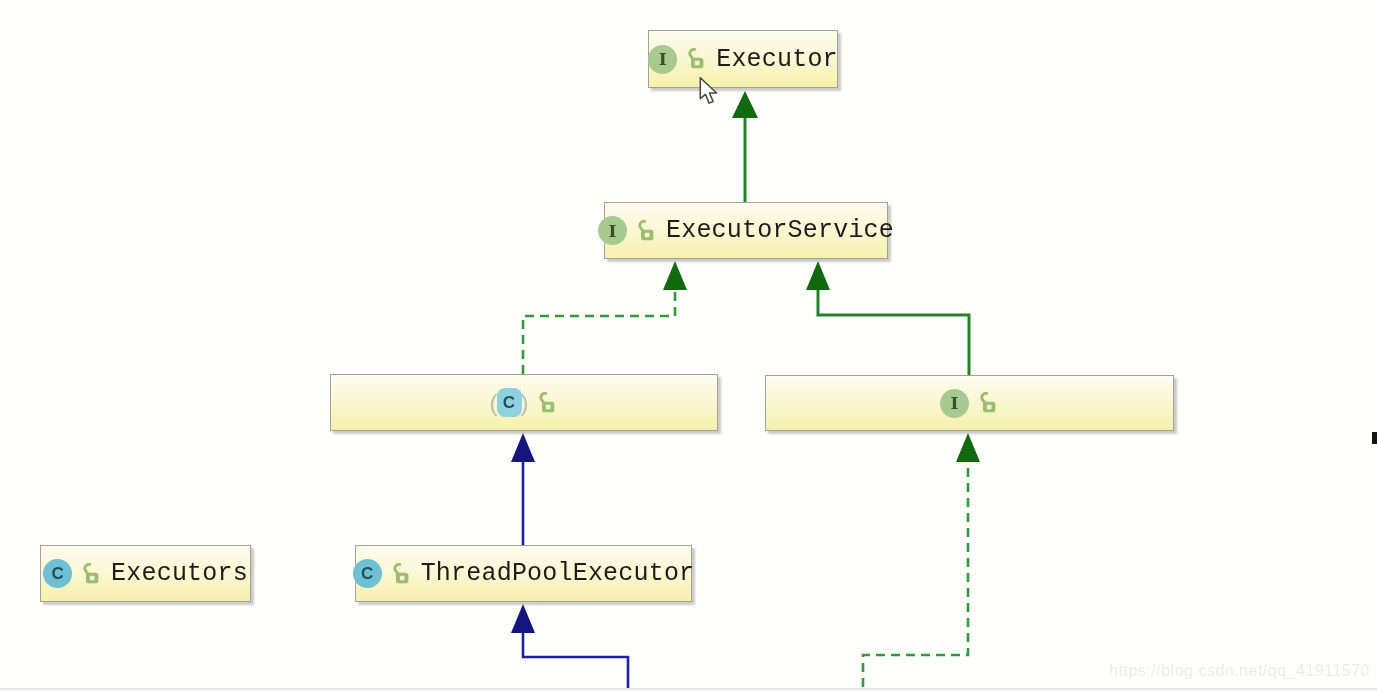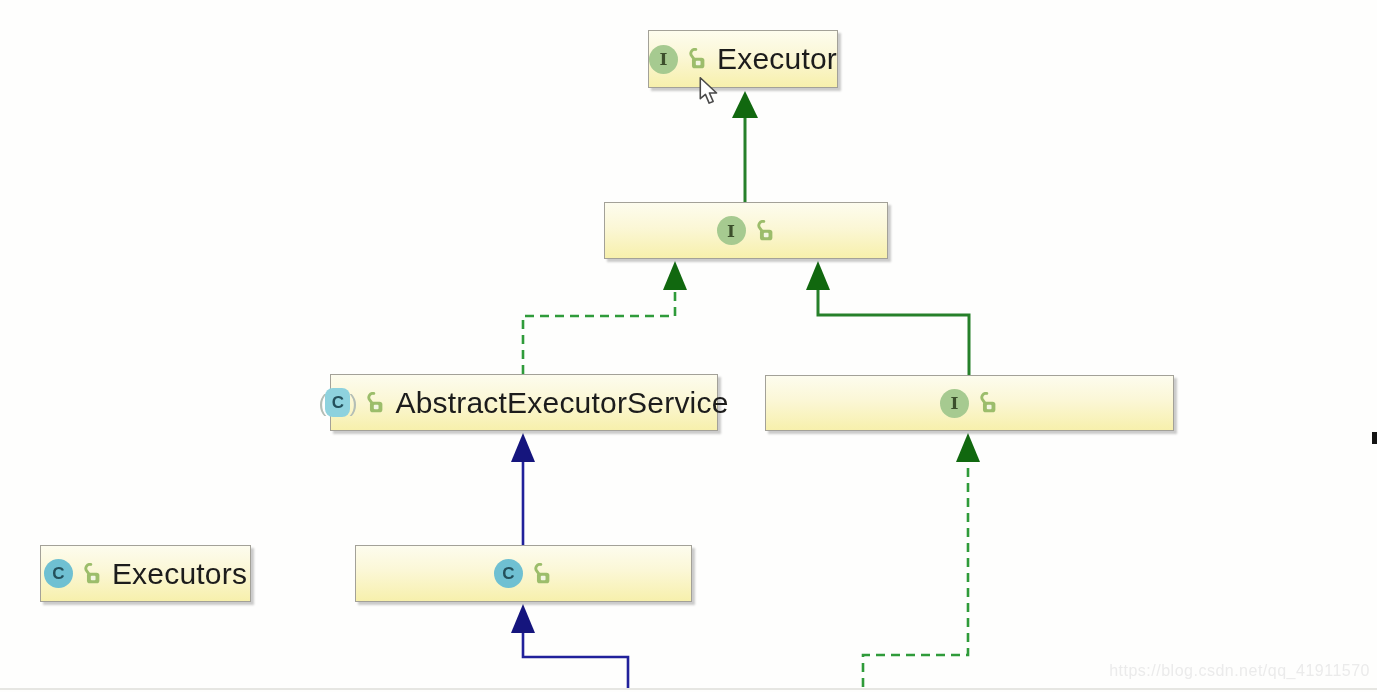"Executor" .node .label { font-family: none -> Liberation Mono, monospace; font-size: 30px -> 25px }
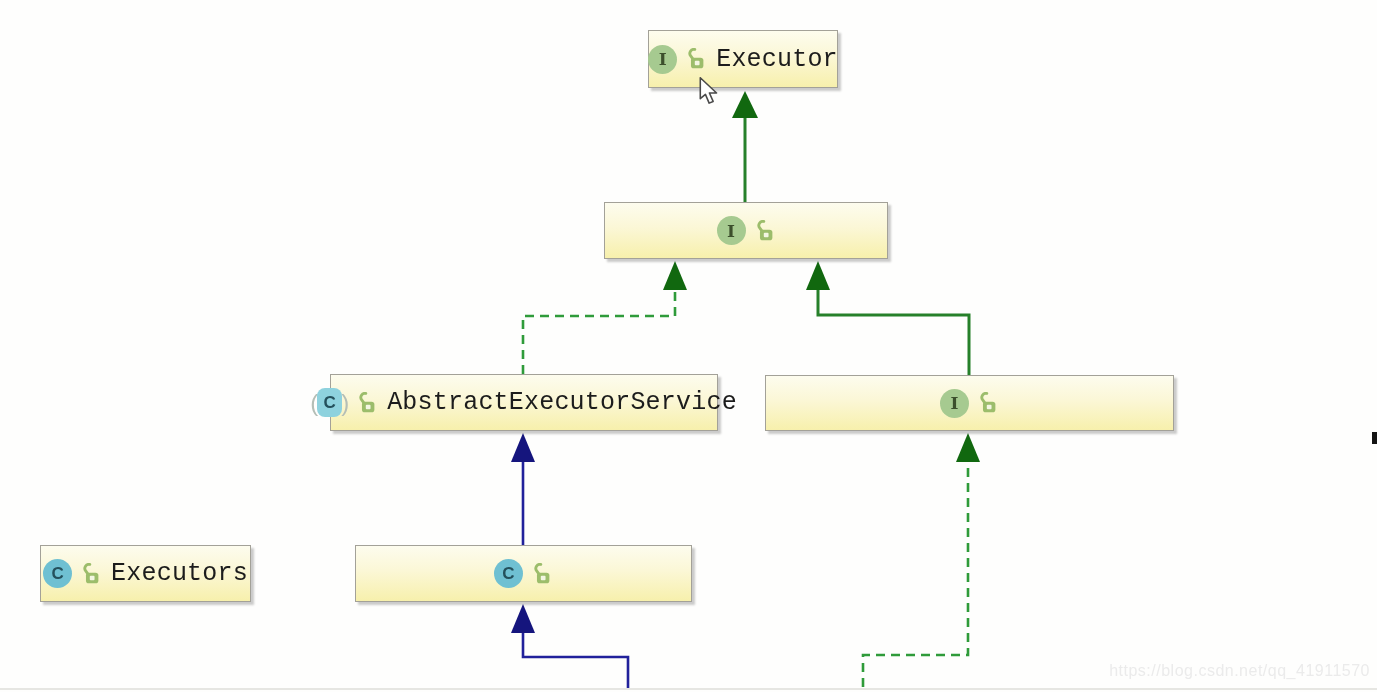"ExecutorService" span.label { html: none -> <span>ExecutorService</span> }
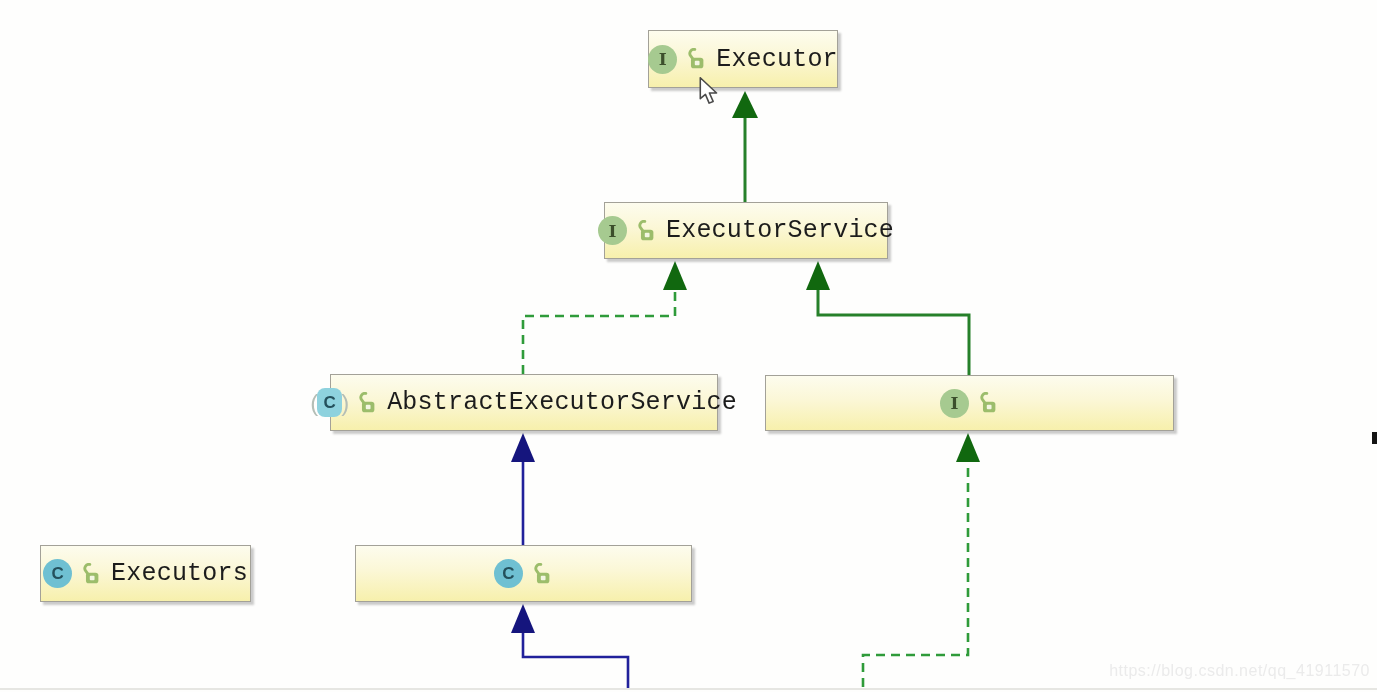"AbstractExecutorService" span.label { html: <span>AbstractExecutorService</span> -> none }
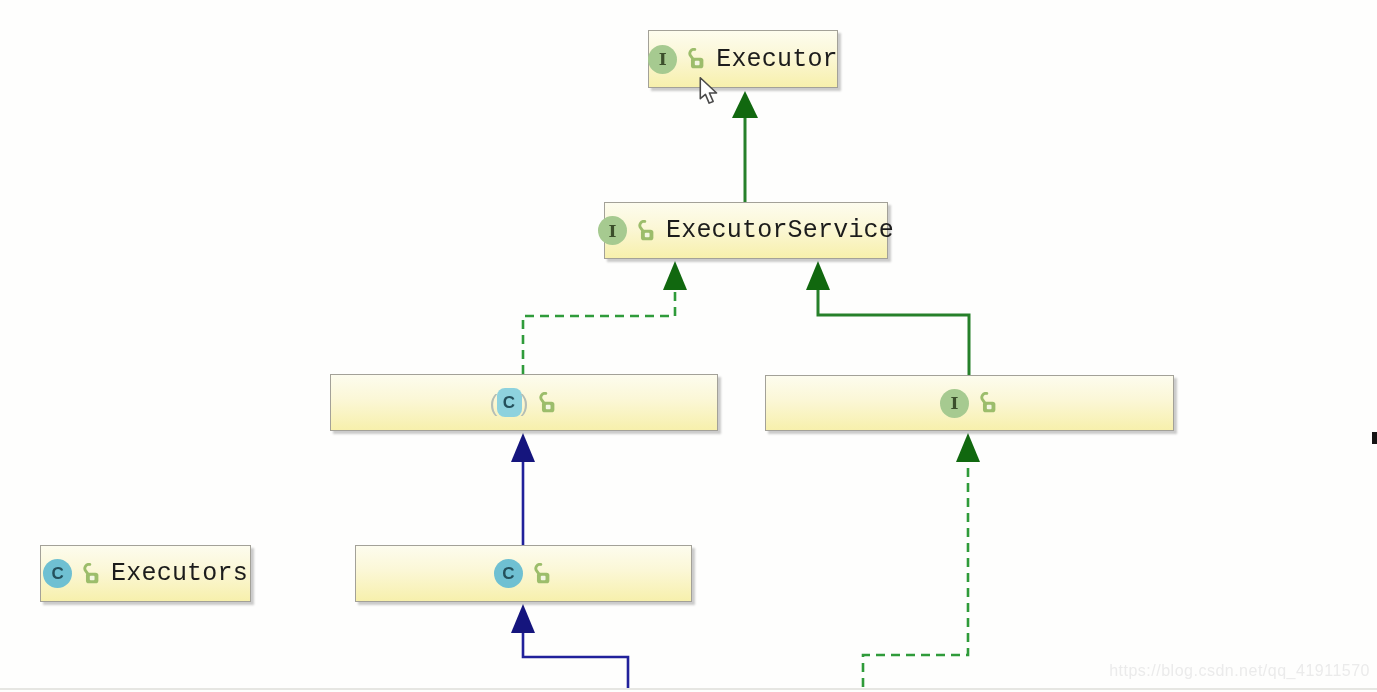"ThreadPoolExecutor" span.label { html: none -> <span>ThreadPoolExecutor</span> }
